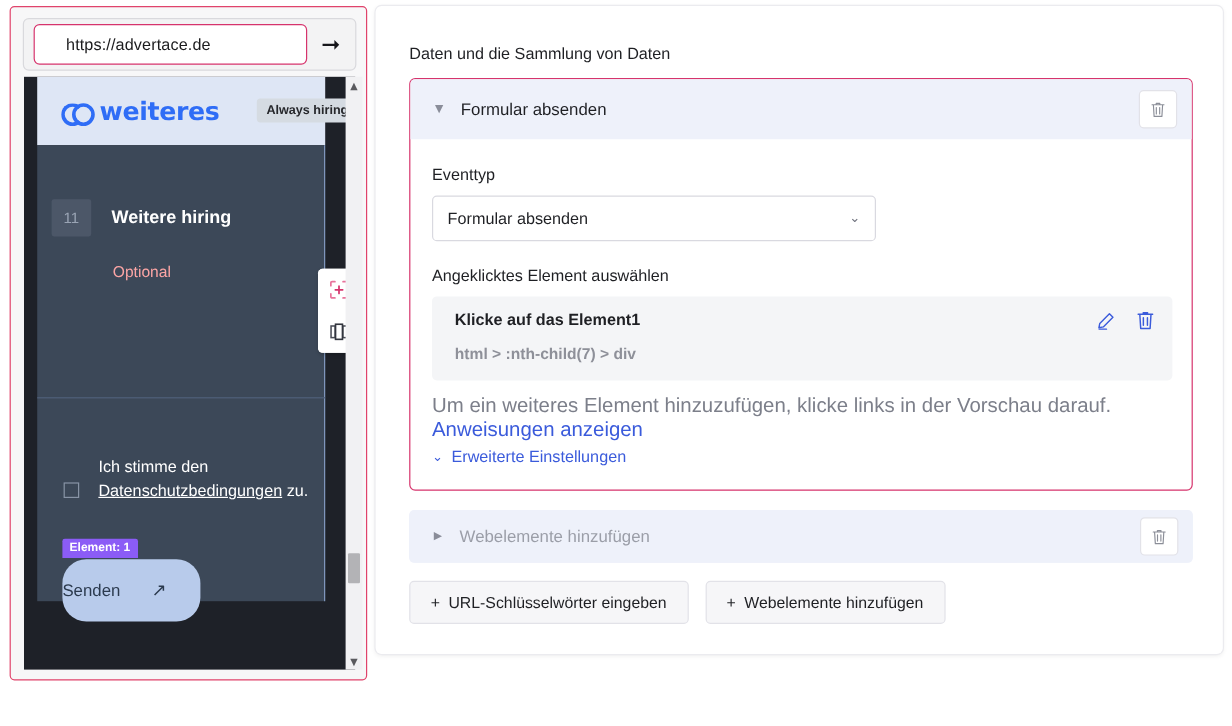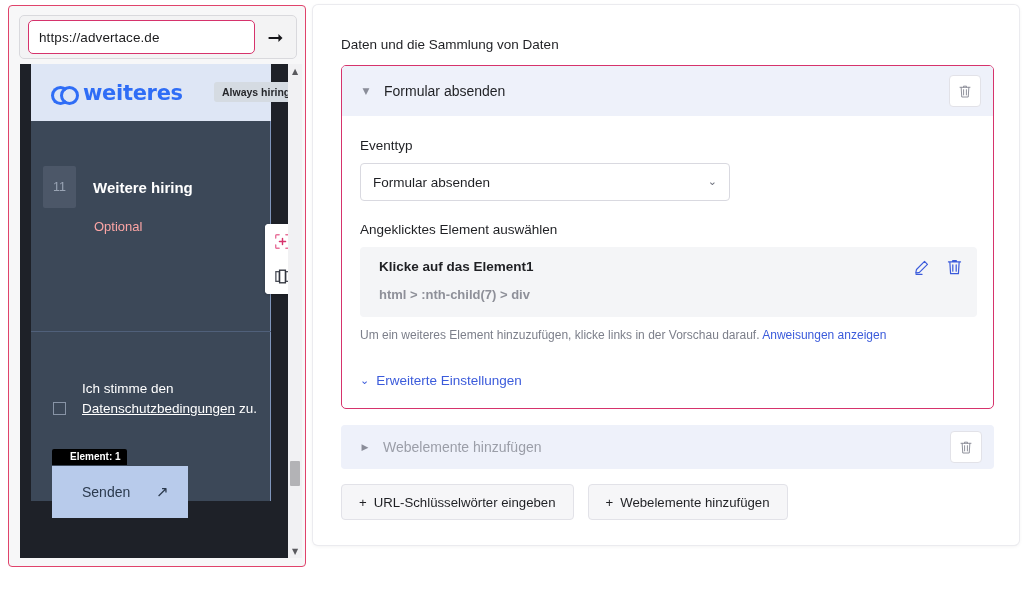"https://advertace.de" .url-input { padding: 0 10px -> 0 26px }
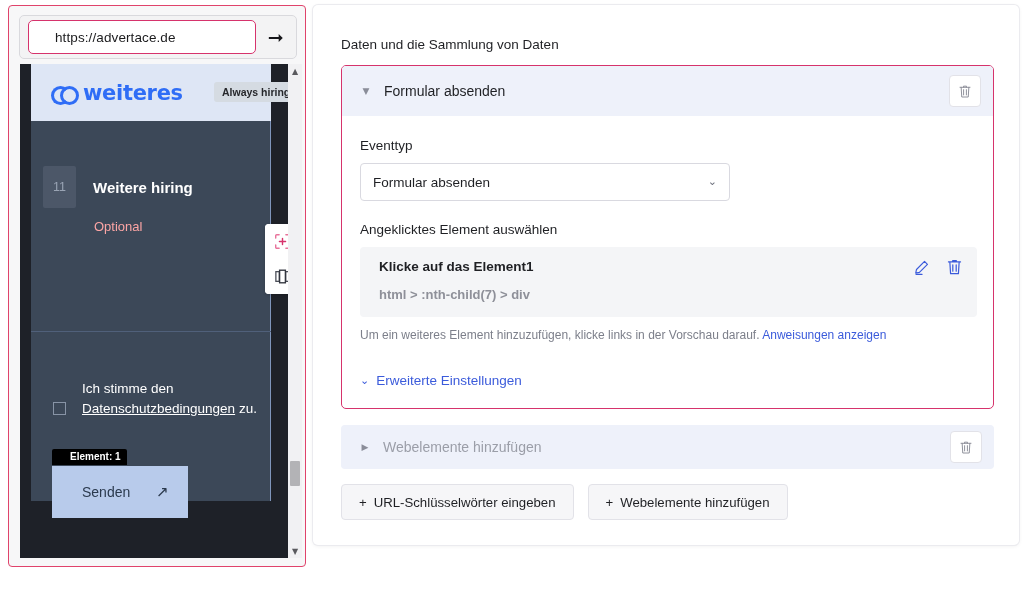"11" .field-num { height: 42px -> 31px }
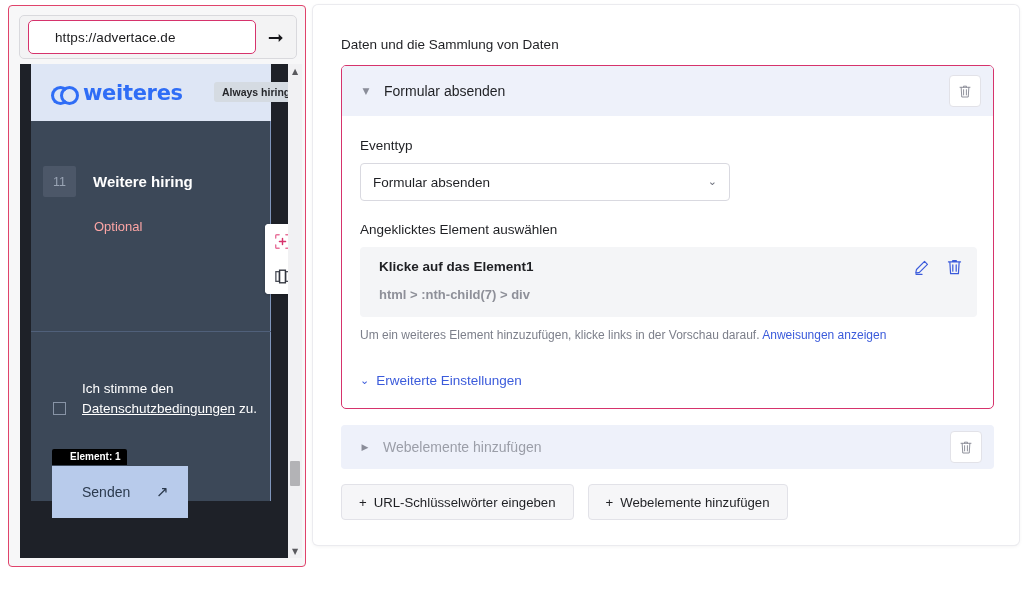"Um ein weiteres Element hinzuzufügen," .hint { font-size: 12px -> 17px }
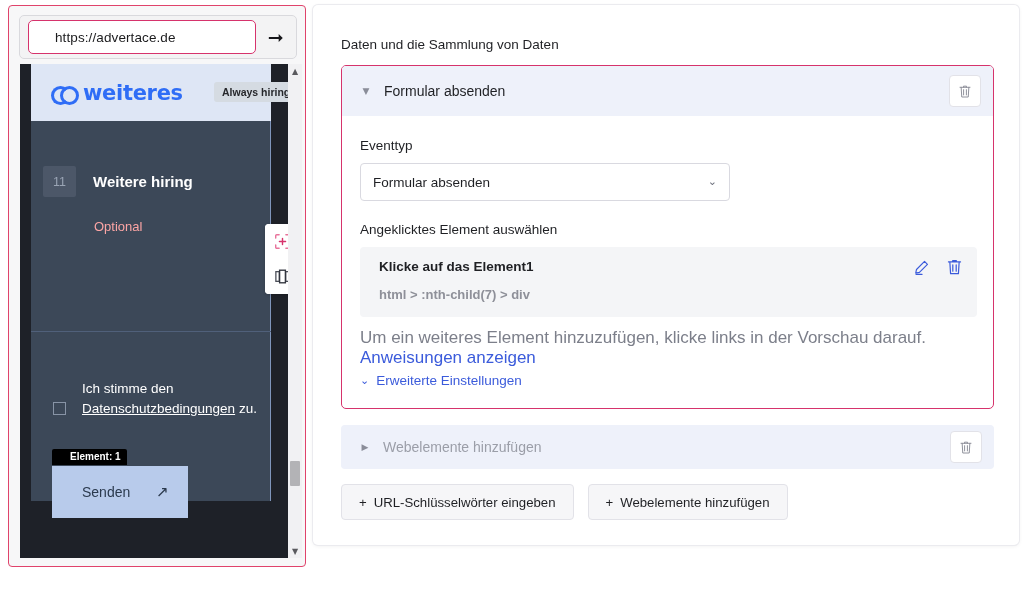"Element: 1" .elem-badge { background: #000000 -> #8b5cf6; padding: 2px 6px 3px 18px -> 2px 6px 3px 6px }
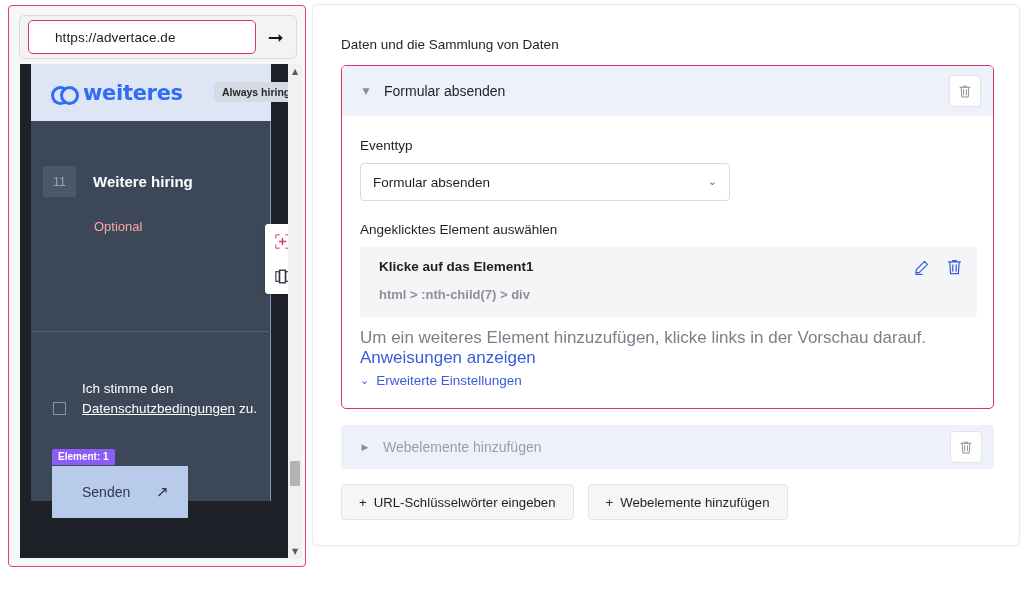"Senden" .send-btn { border-radius: none -> 20px; padding-left: 30px -> none; width: 136px -> 115px }
